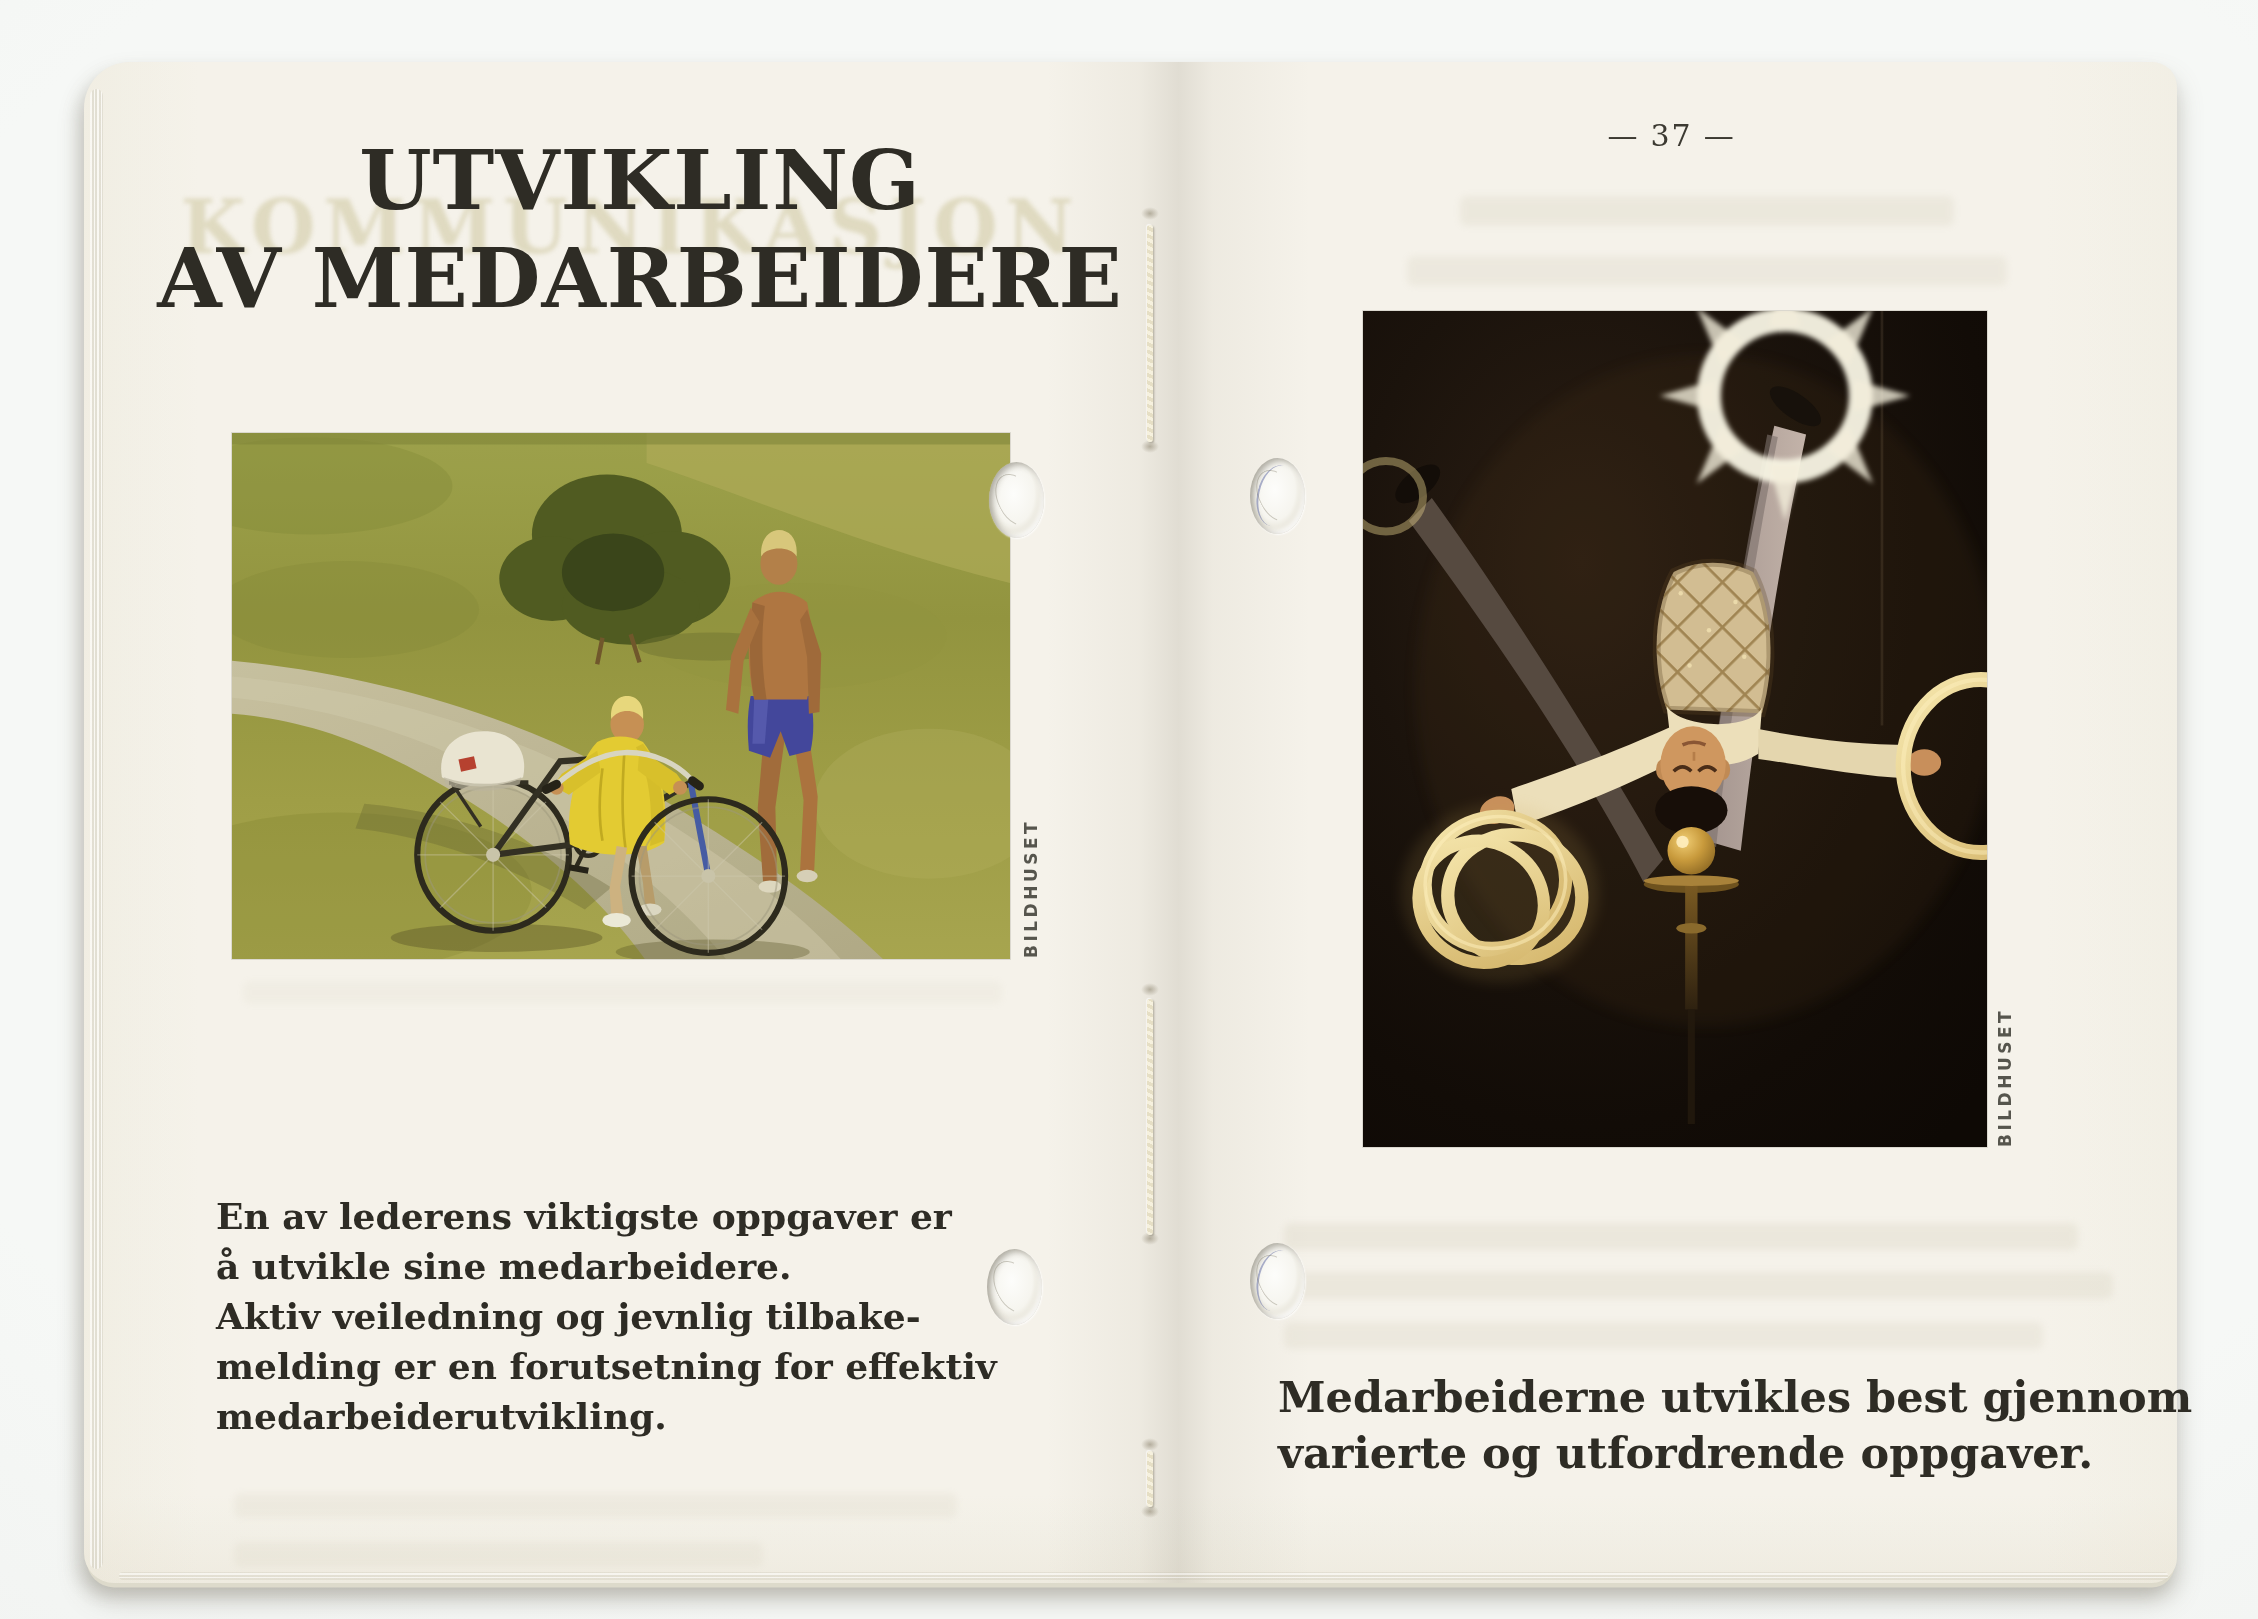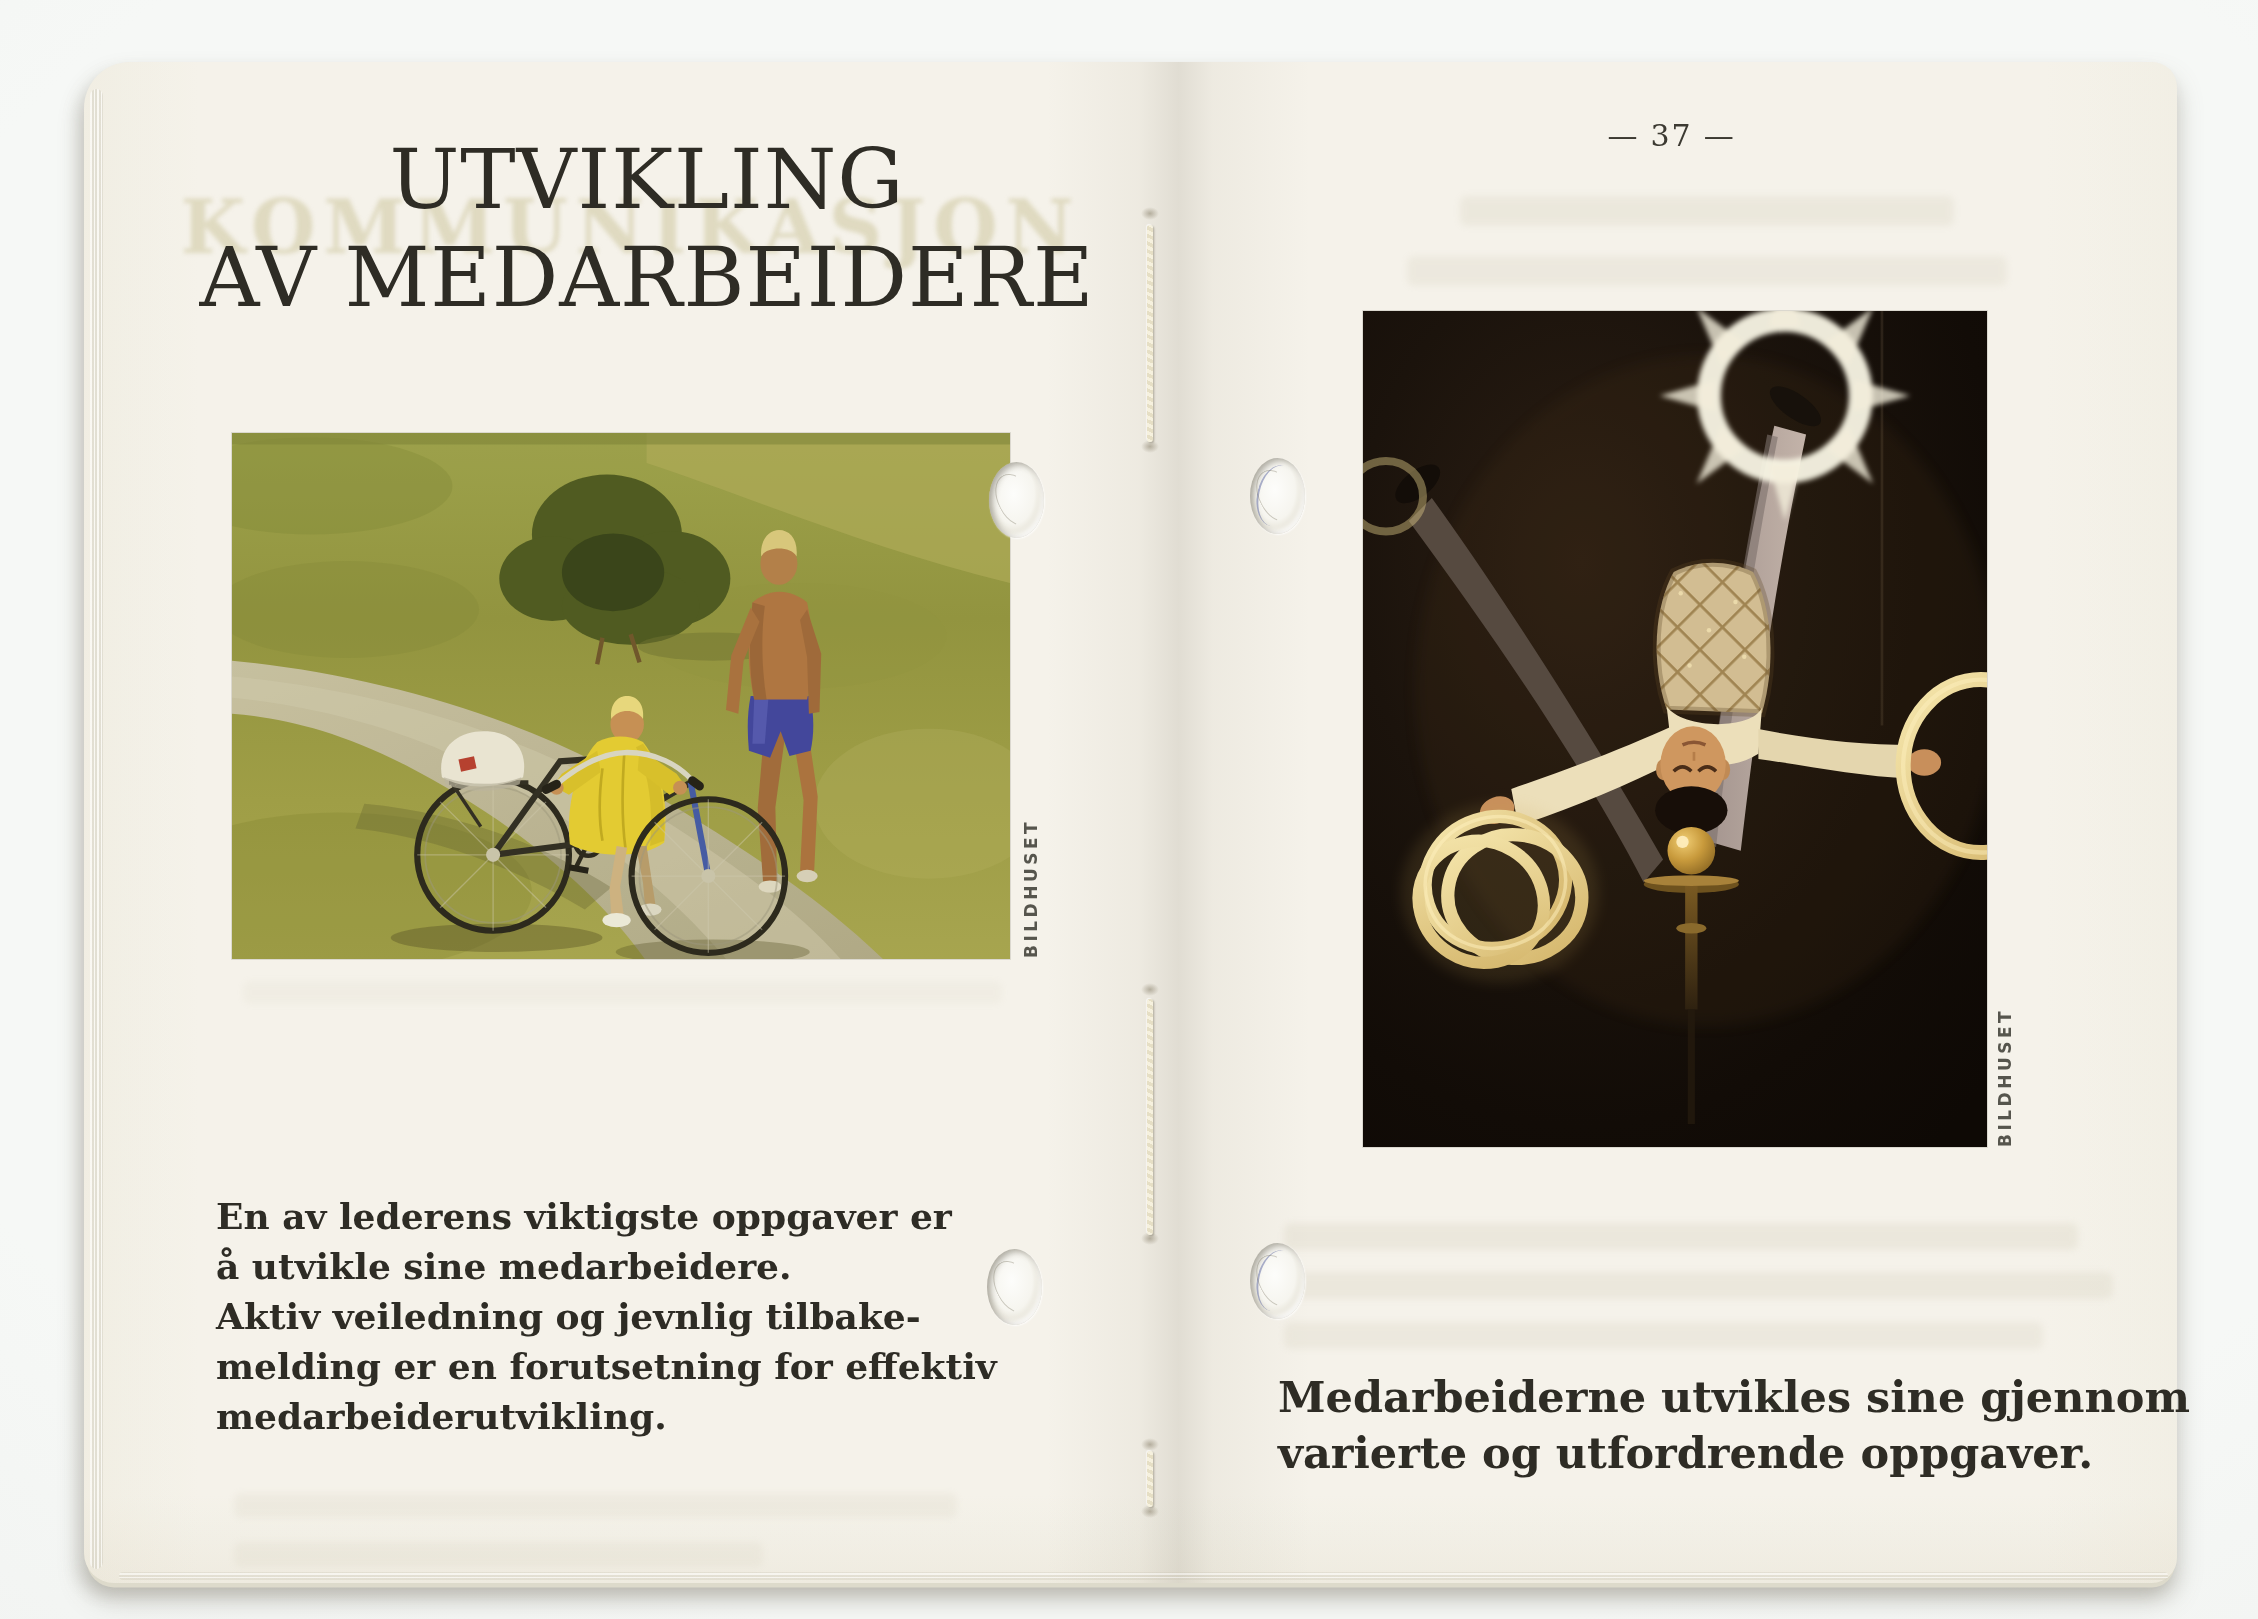"UTVIKLING" .page-title { font-weight: normal -> bold; left: 60px -> 53px }
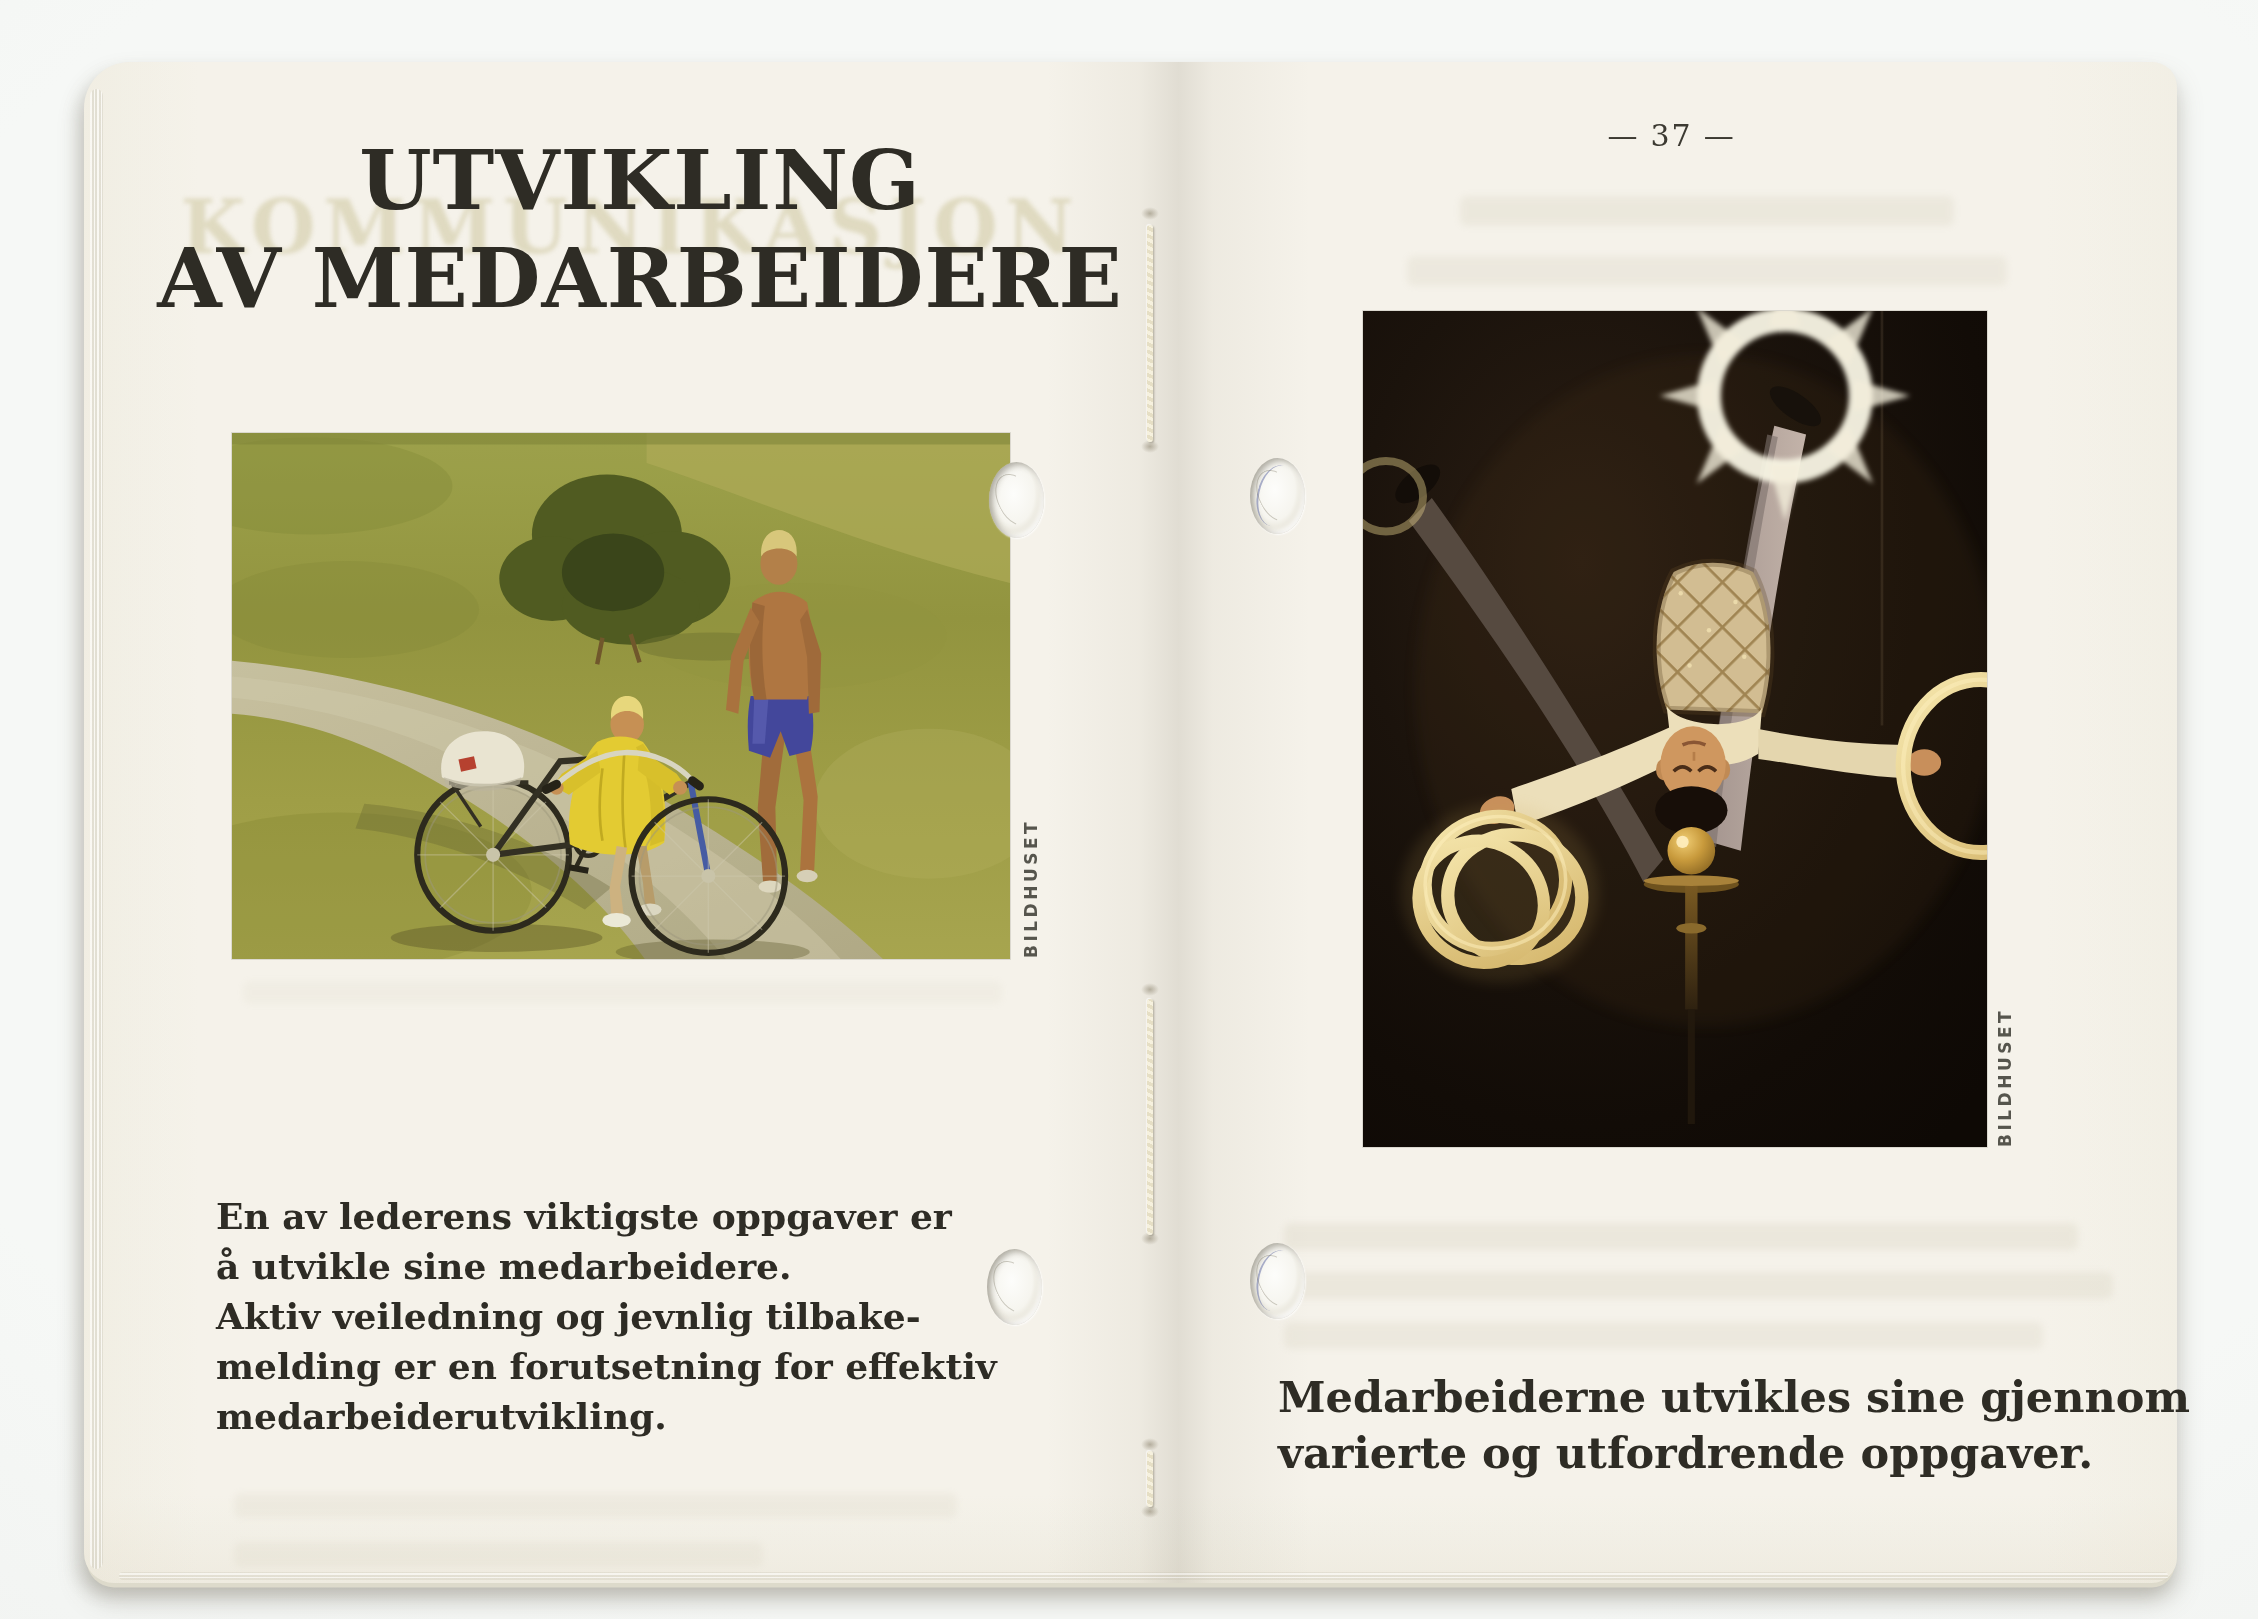"Medarbeiderne utvikles sine gjennom" div.body-text { text: sine -> best }
